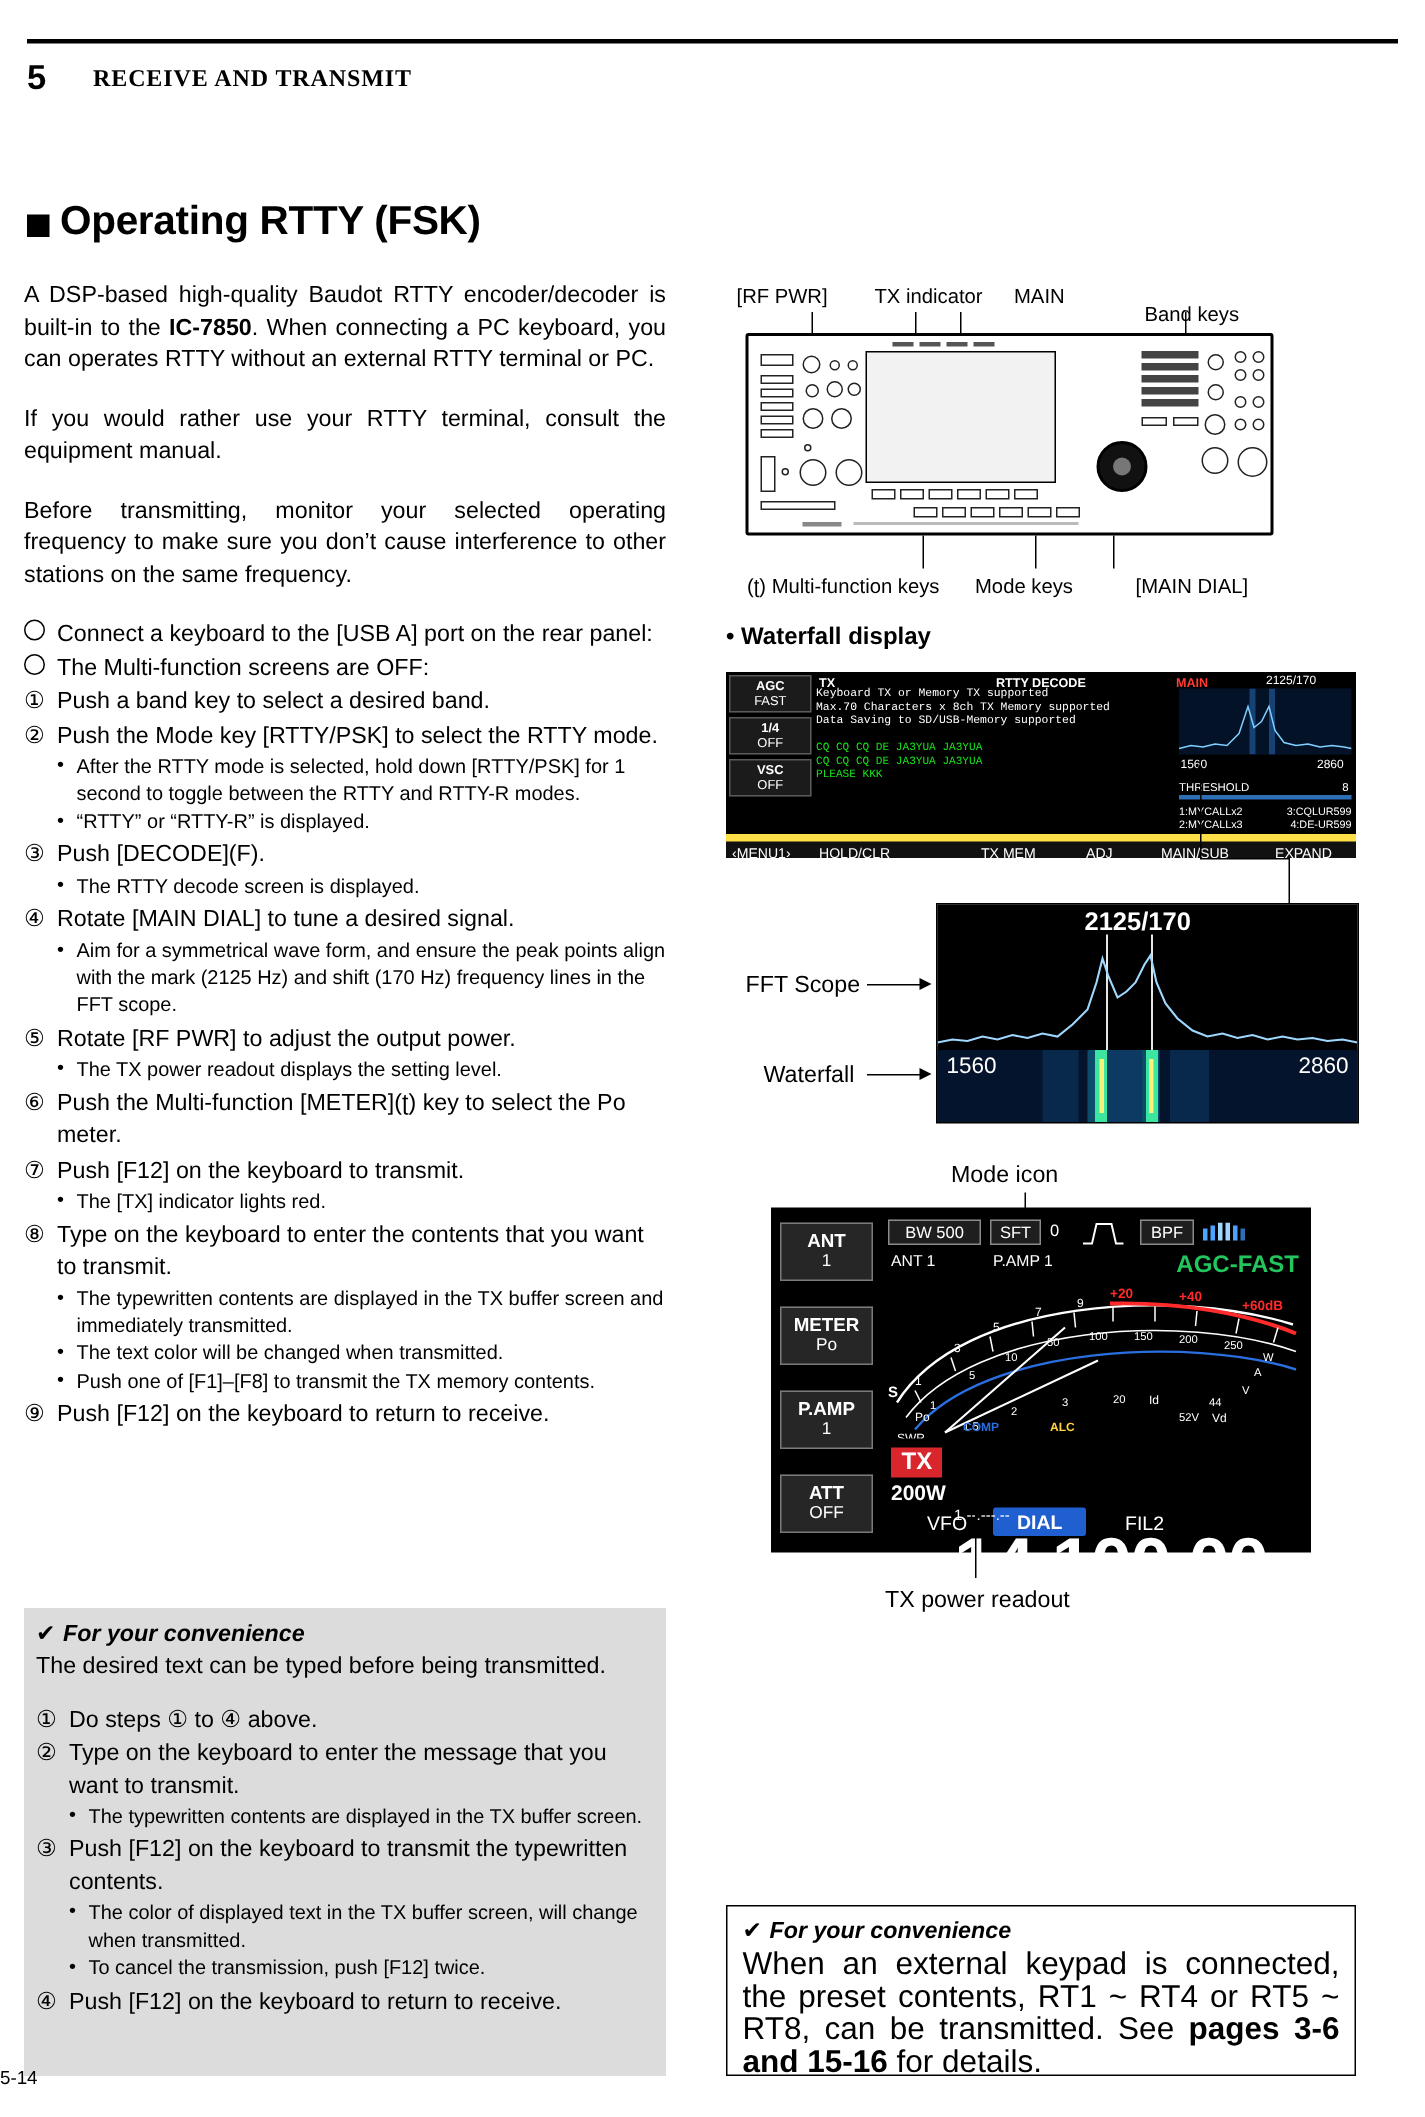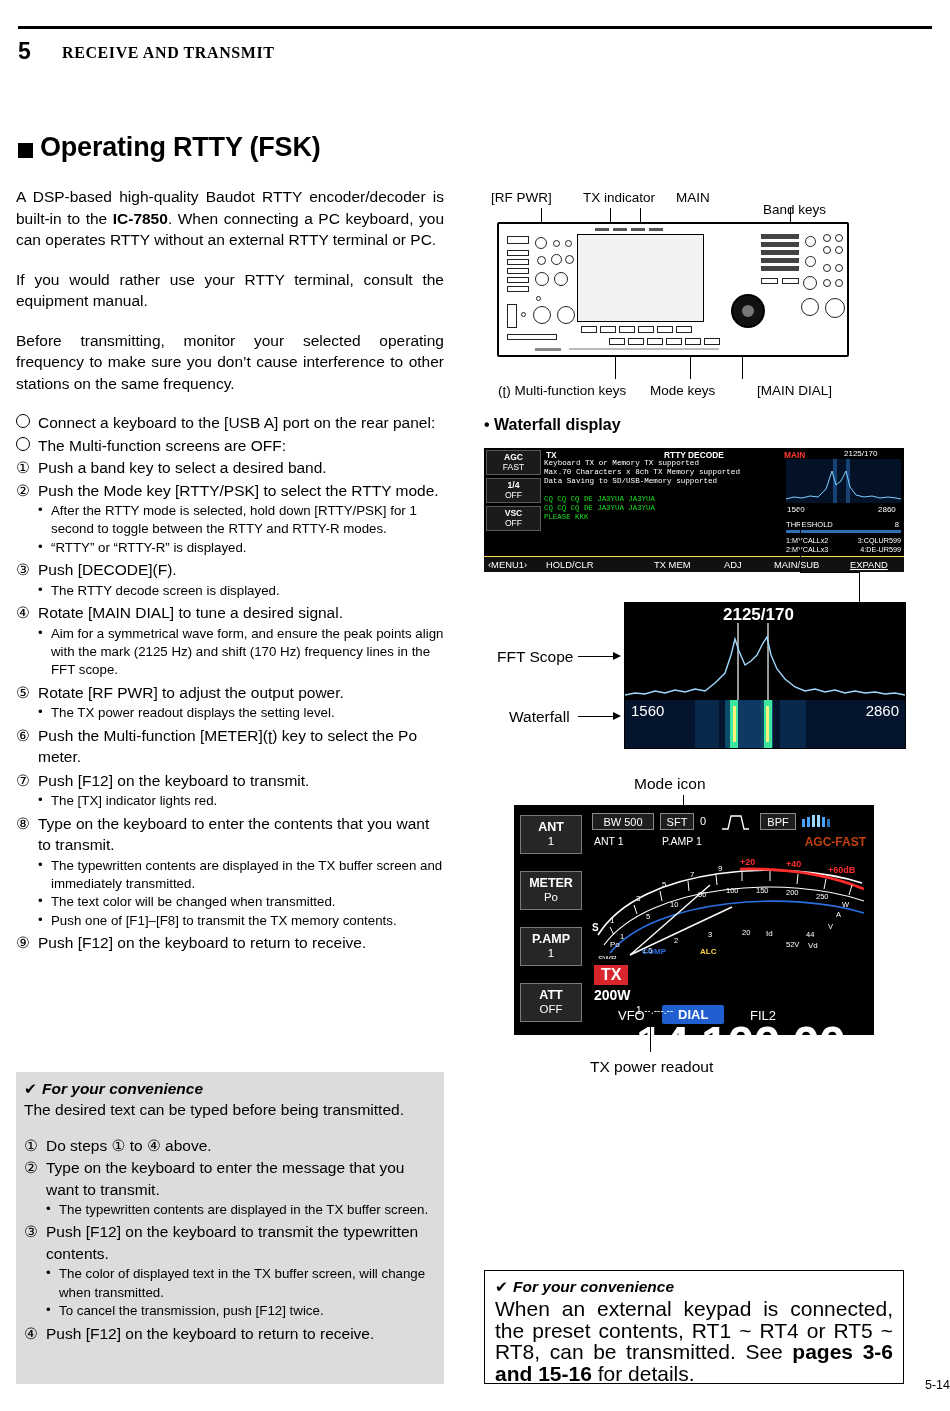"‹MENU1›" .dec-bar { border-top: 1px solid #fde047 -> 5px solid #fde047 }
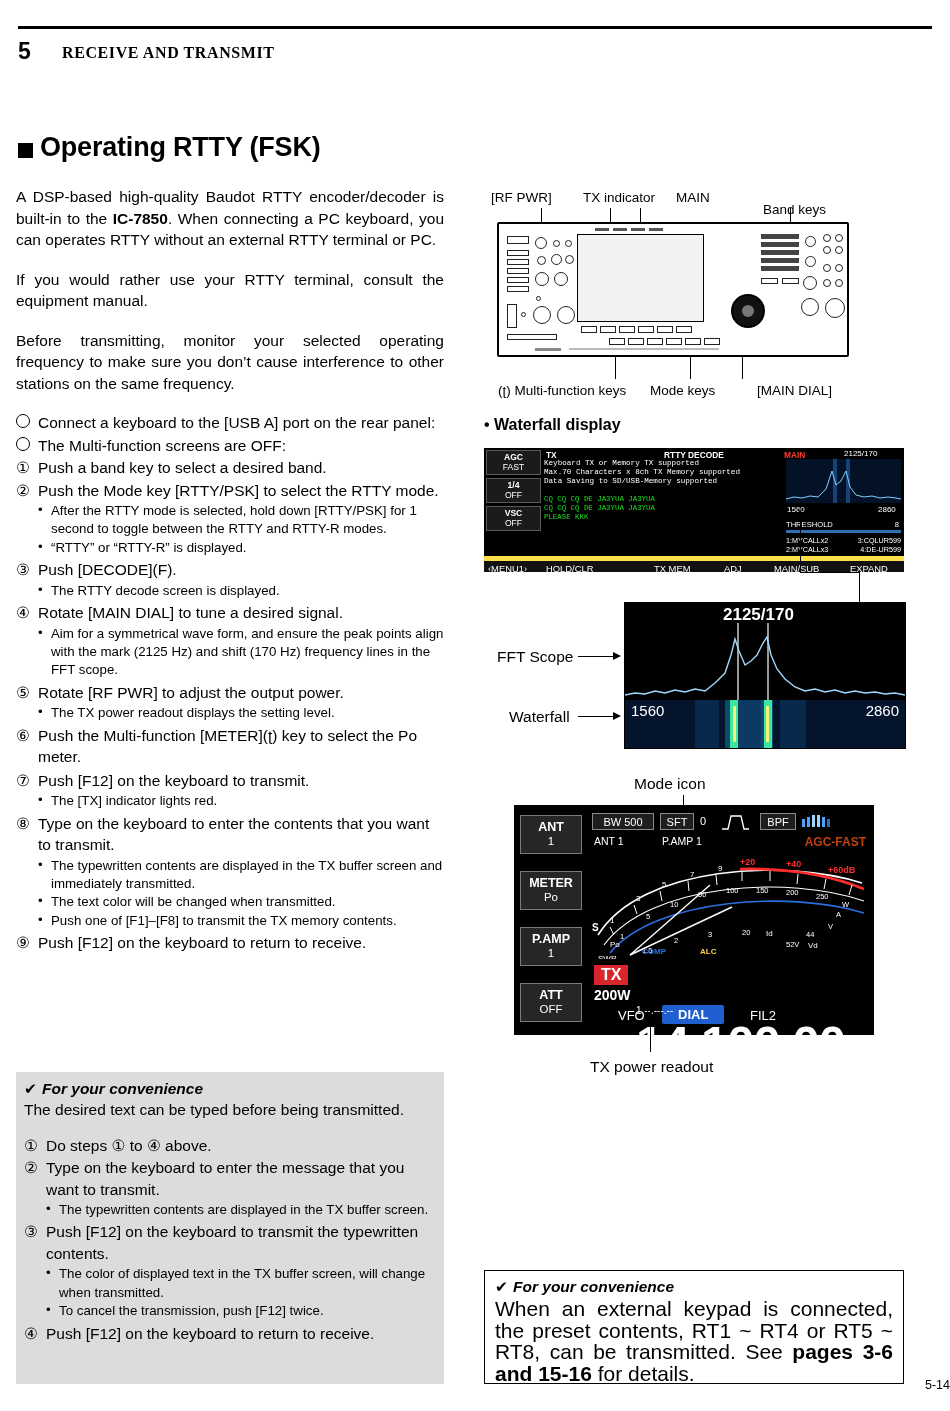"AGC-FAST" div { color: #c2410c -> #22c55e; font-size: 12px -> 16px }
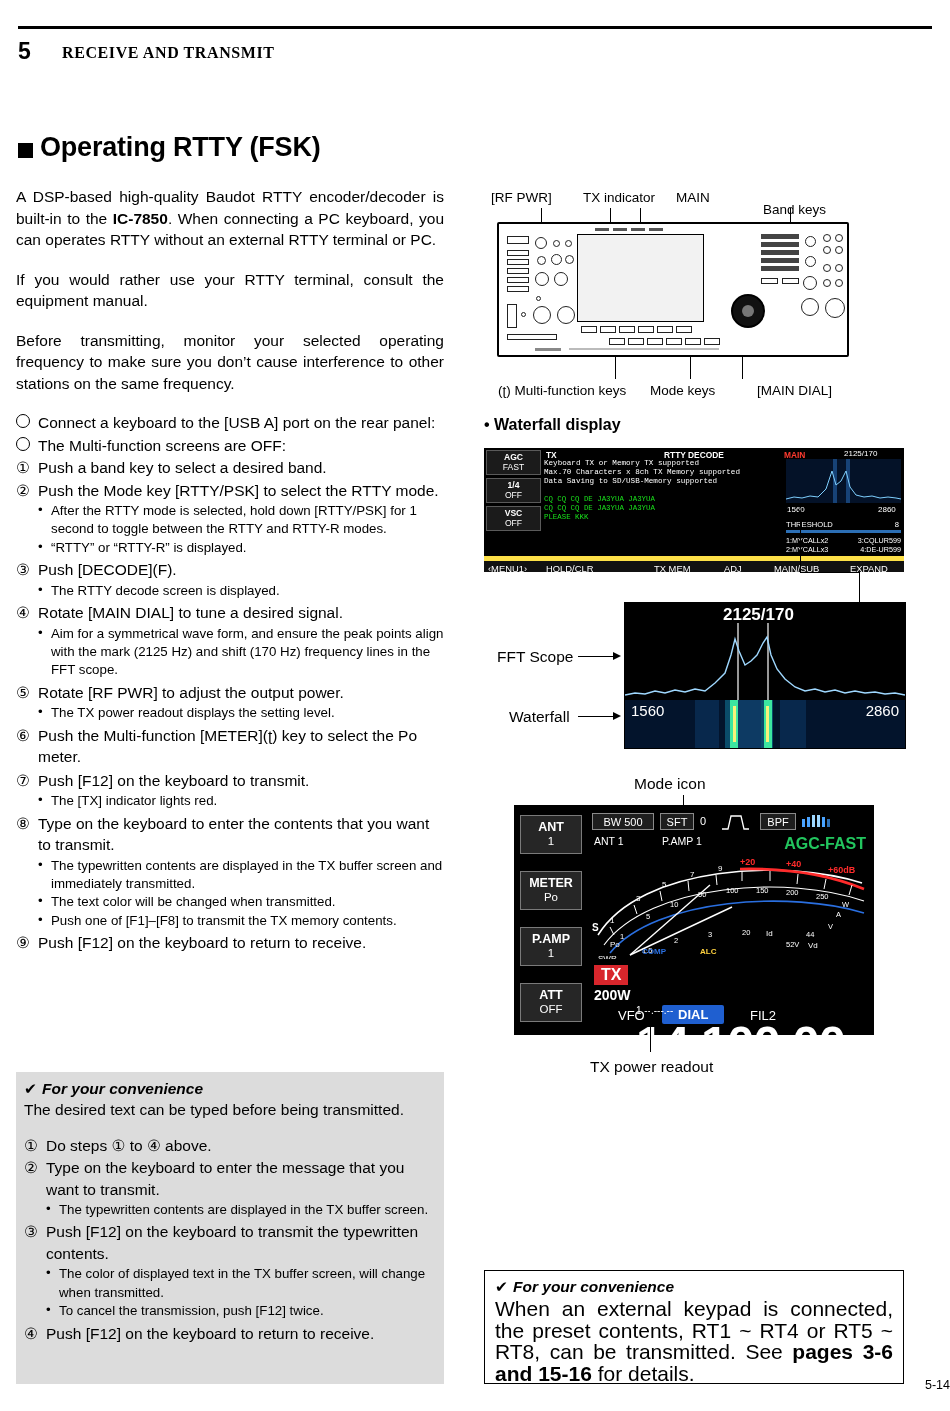"5-14" .footer { text-align: right -> left }
